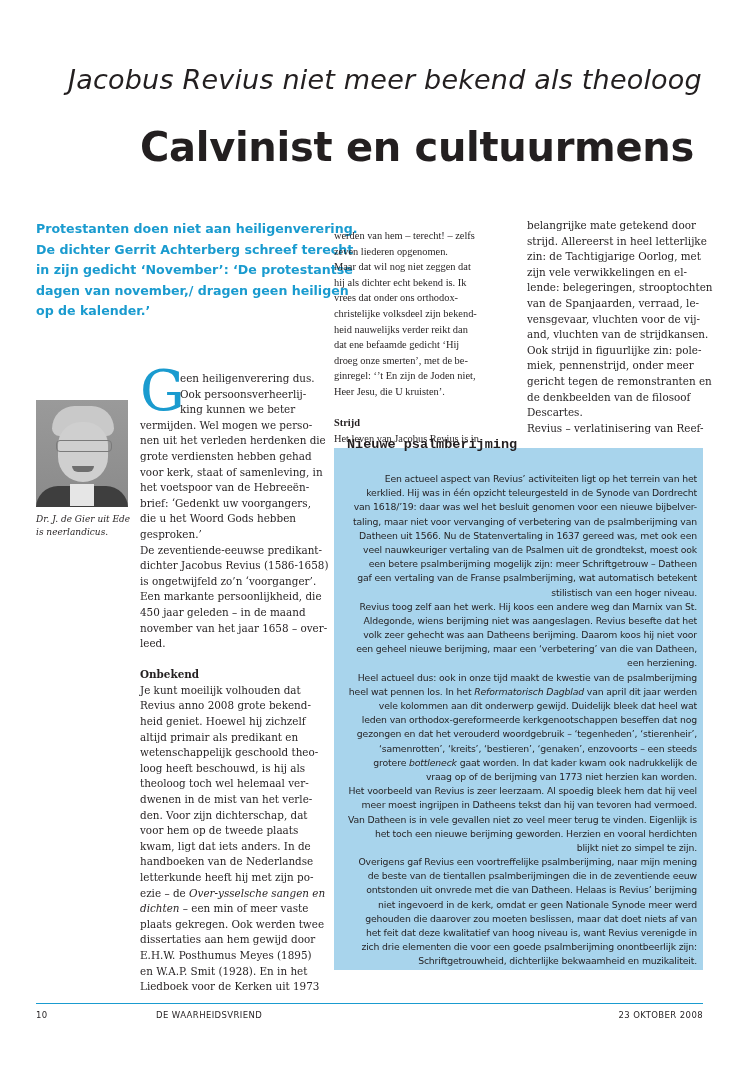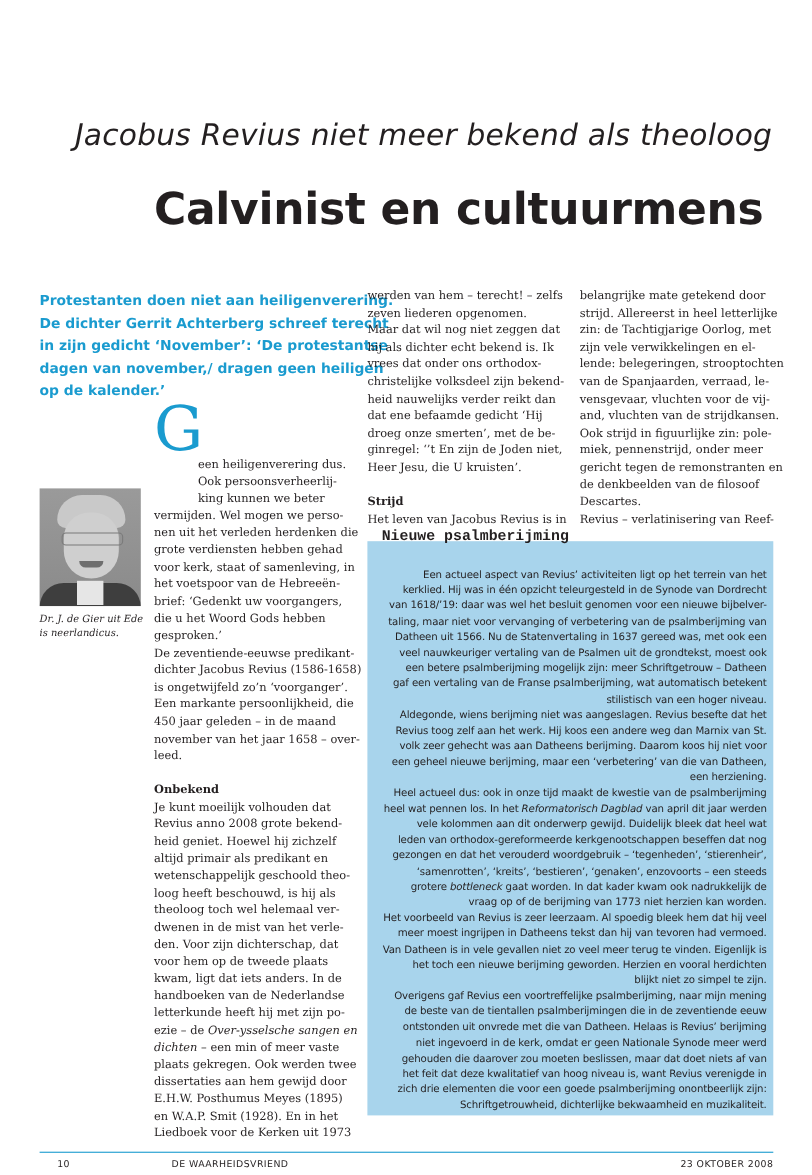"Jacobus Revius niet meer bekend" .abs { margin-top: 44px -> none }
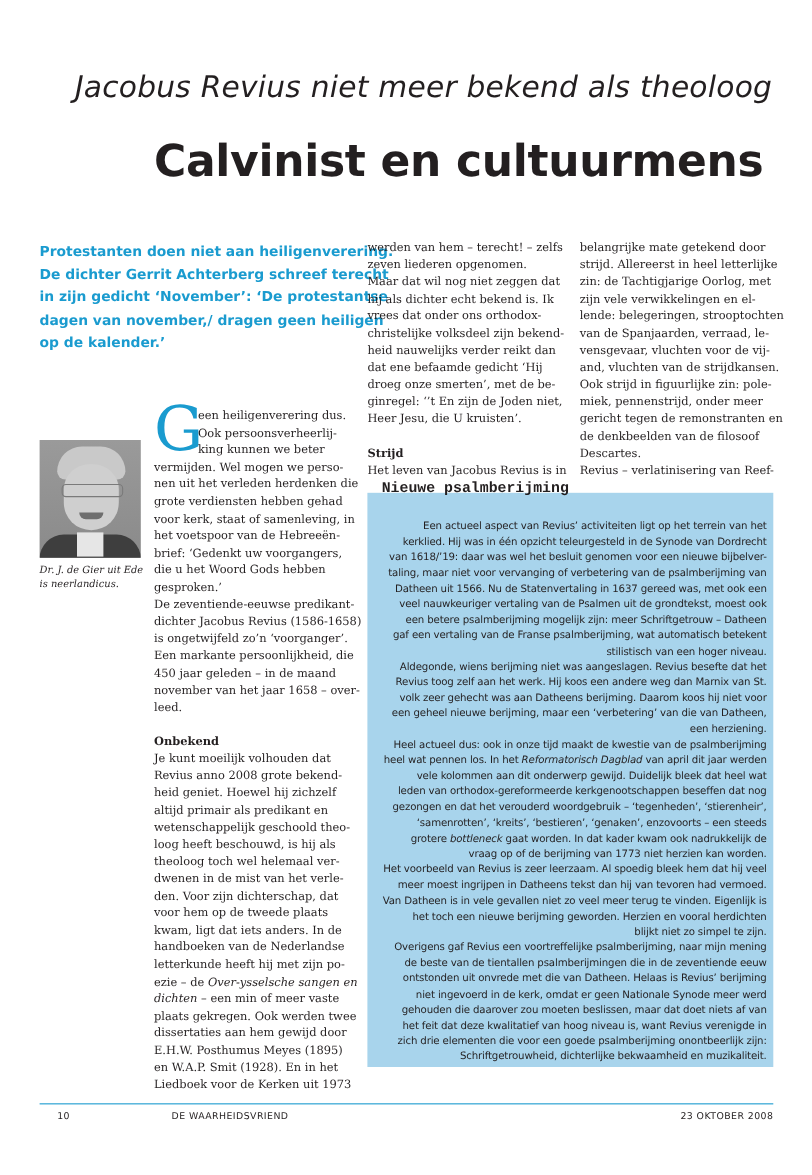"werden van hem – terecht!" .col2 { font-family: none -> Liberation Serif, serif; top: 218px -> 228px }
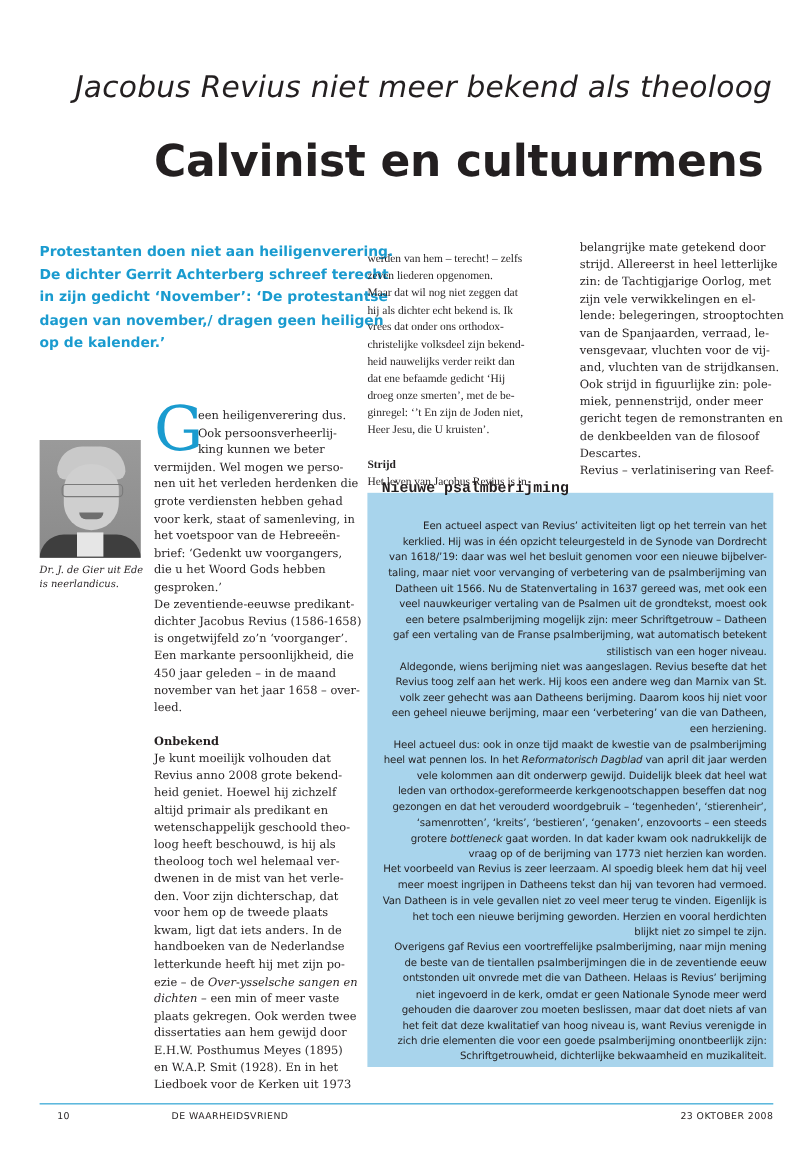"Aldegonde, wiens berijming niet was" span.ln { order: before "Revius toog zelf aan het" -> after "Revius toog zelf aan het" }
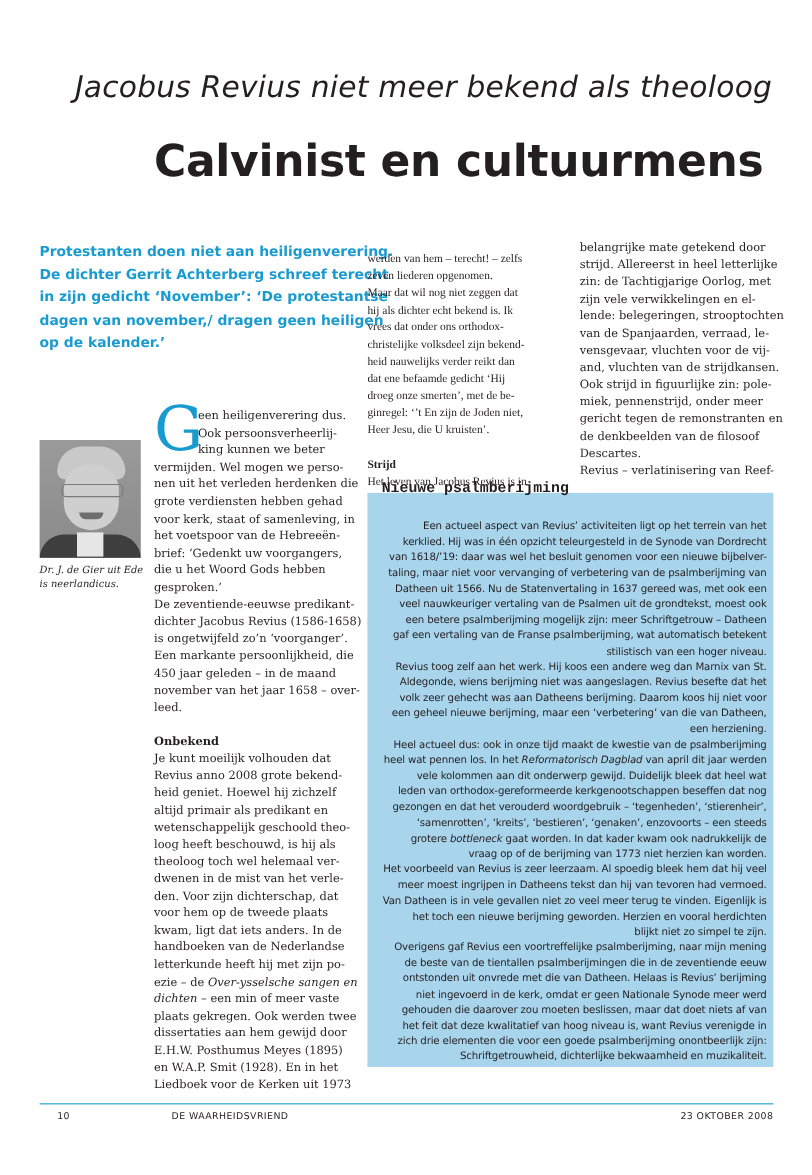"10" .f-page { left: 52px -> 36px }
